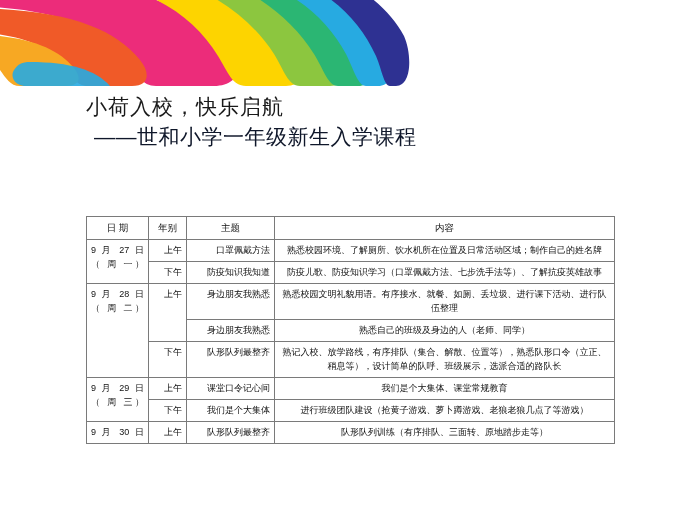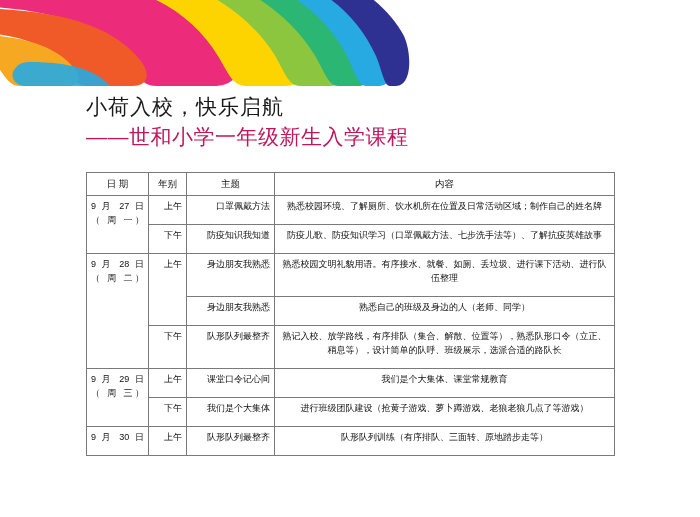"——世和小学一年级新生入学课程" .title-line2 { color: #be185d -> #0f172a; margin-left: none -> 8px }
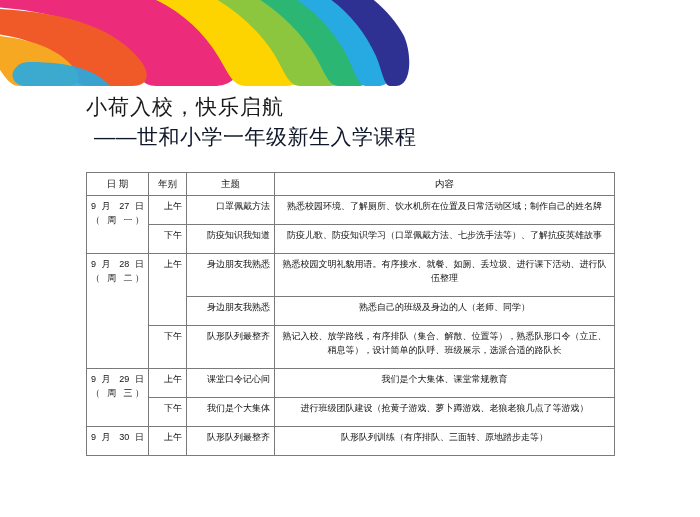"日 期" table.schedule { margin-top: none -> 44px }
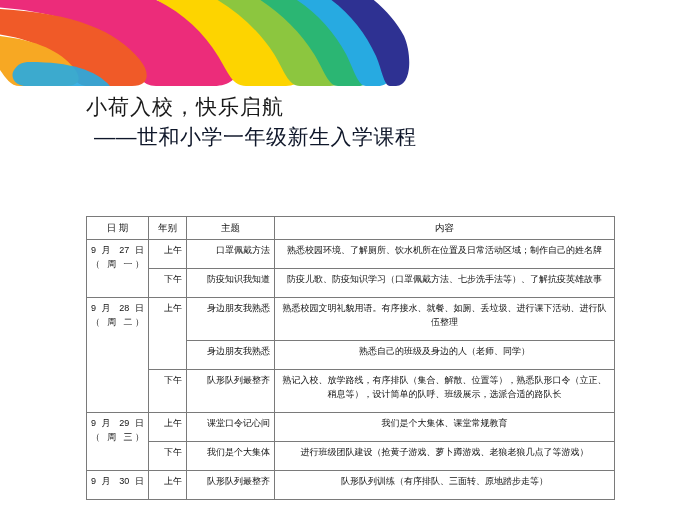"9 月 27 日" table.schedule th, table.schedule td { padding: 3px 4px 11px 4px -> 3px 4px 4px 4px }
